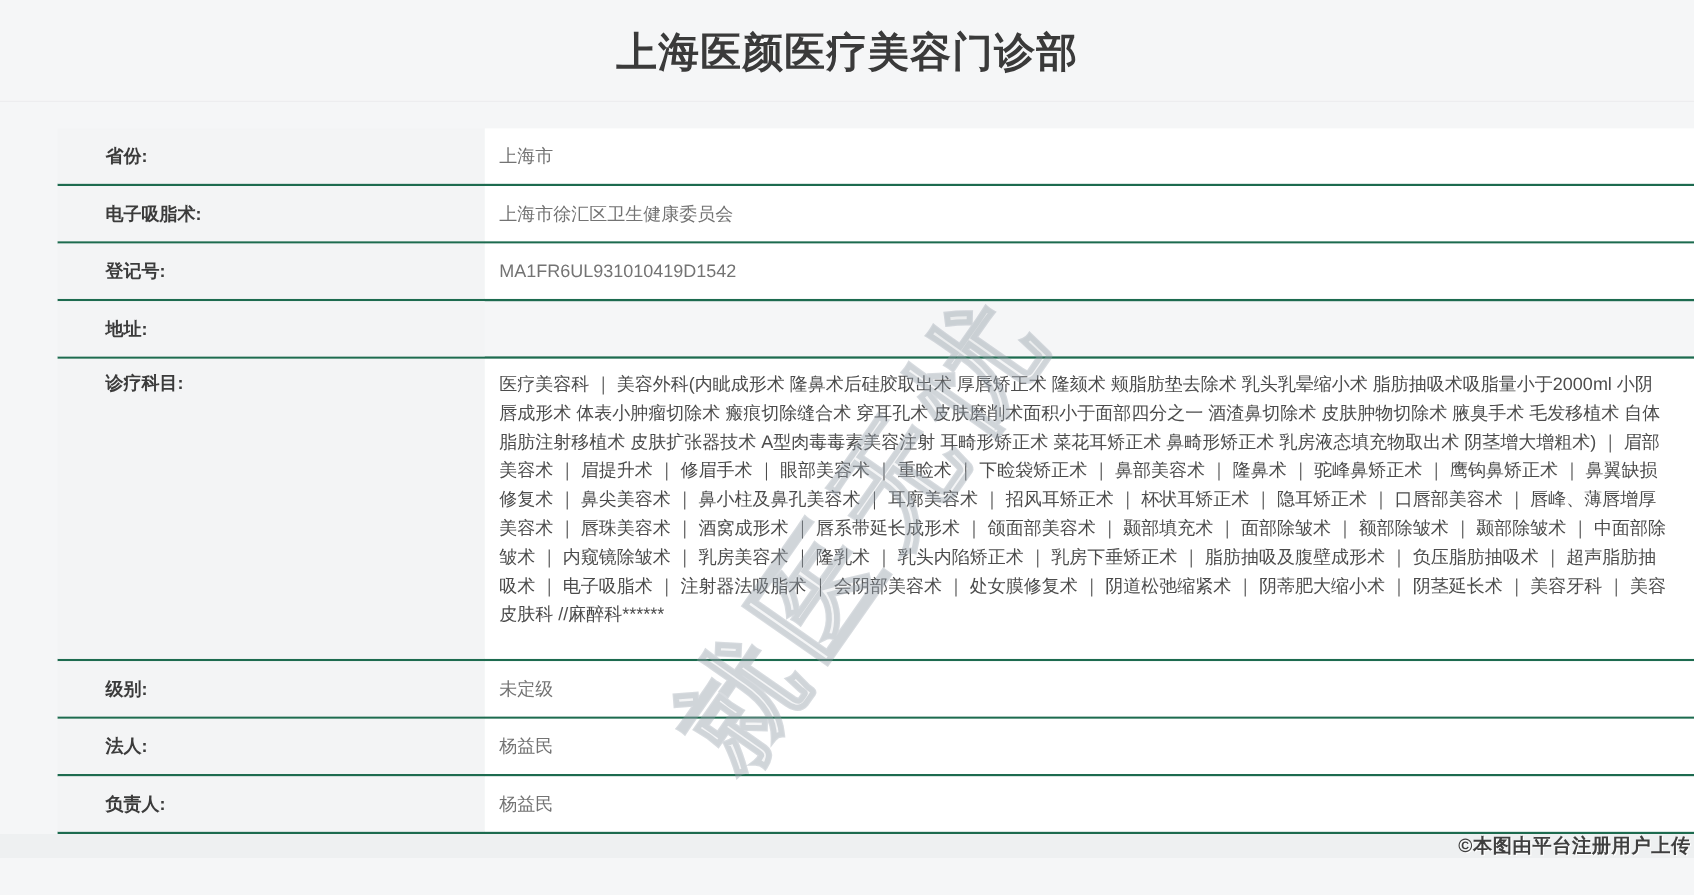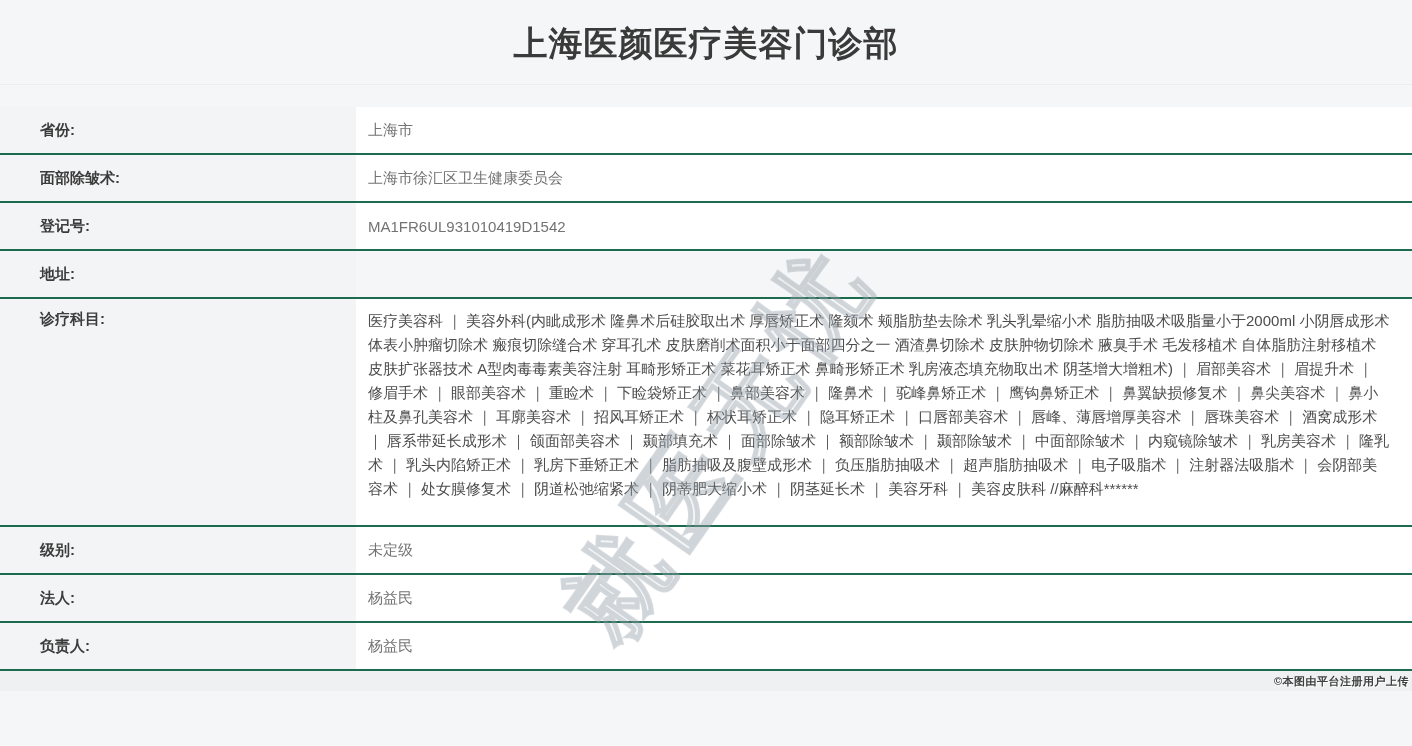"省份:" .row { margin-left: none -> 48px }
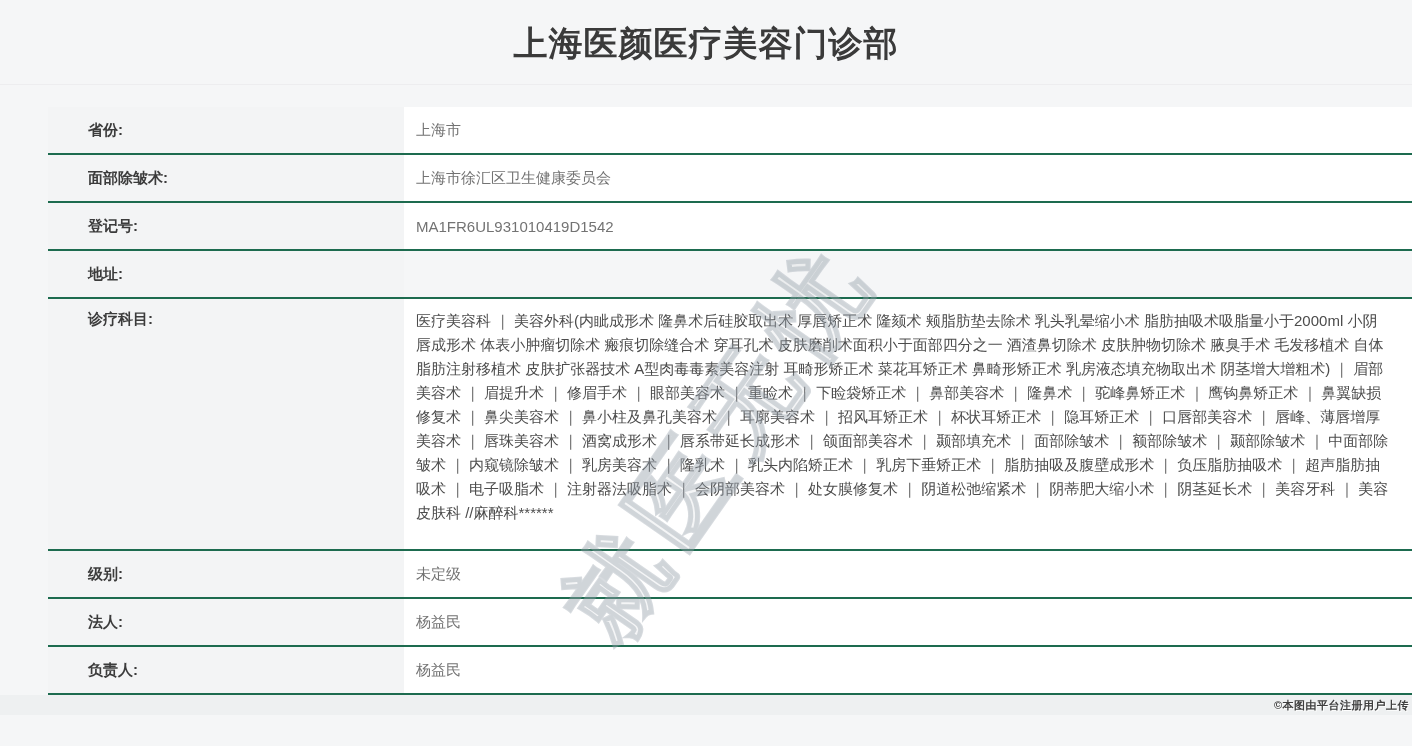"面部除皱术:" div.label { text: 面部除皱 -> 电子吸脂 }
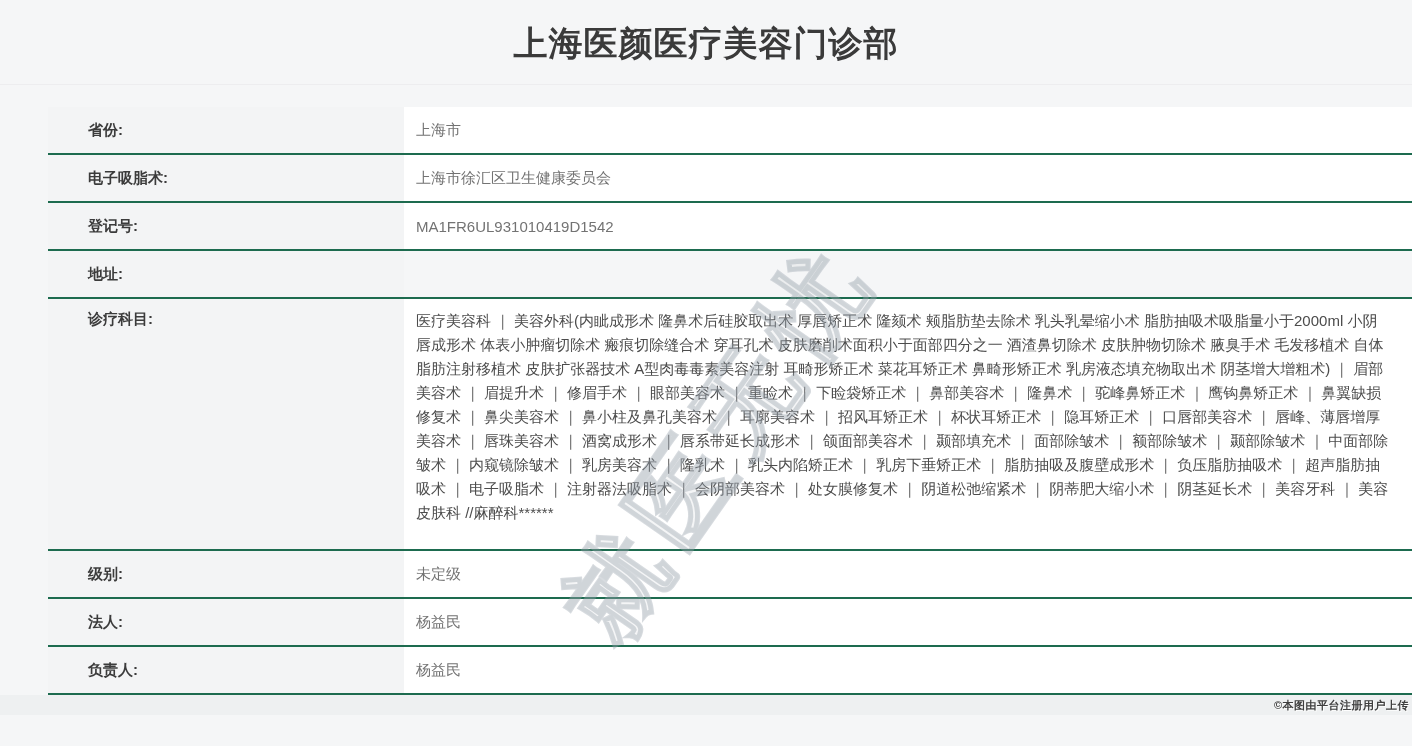"©本图由平台注册用户上传" .footer-note { font-size: 11px -> 16px }
